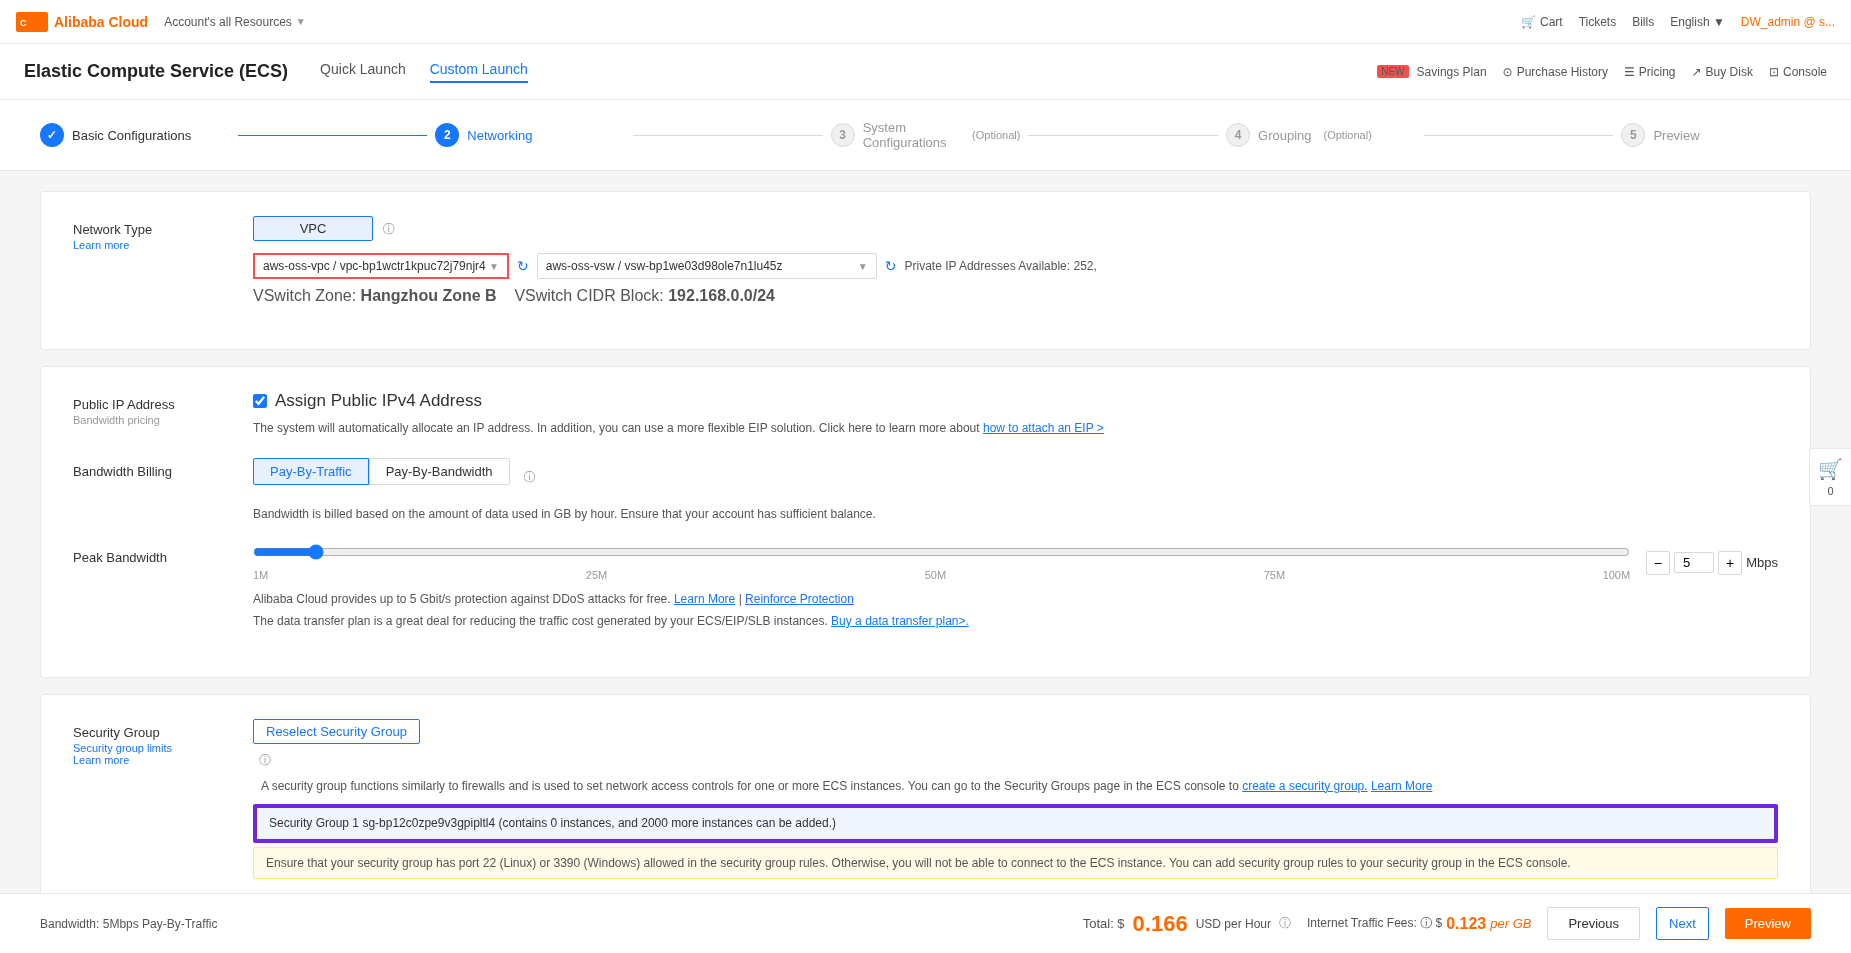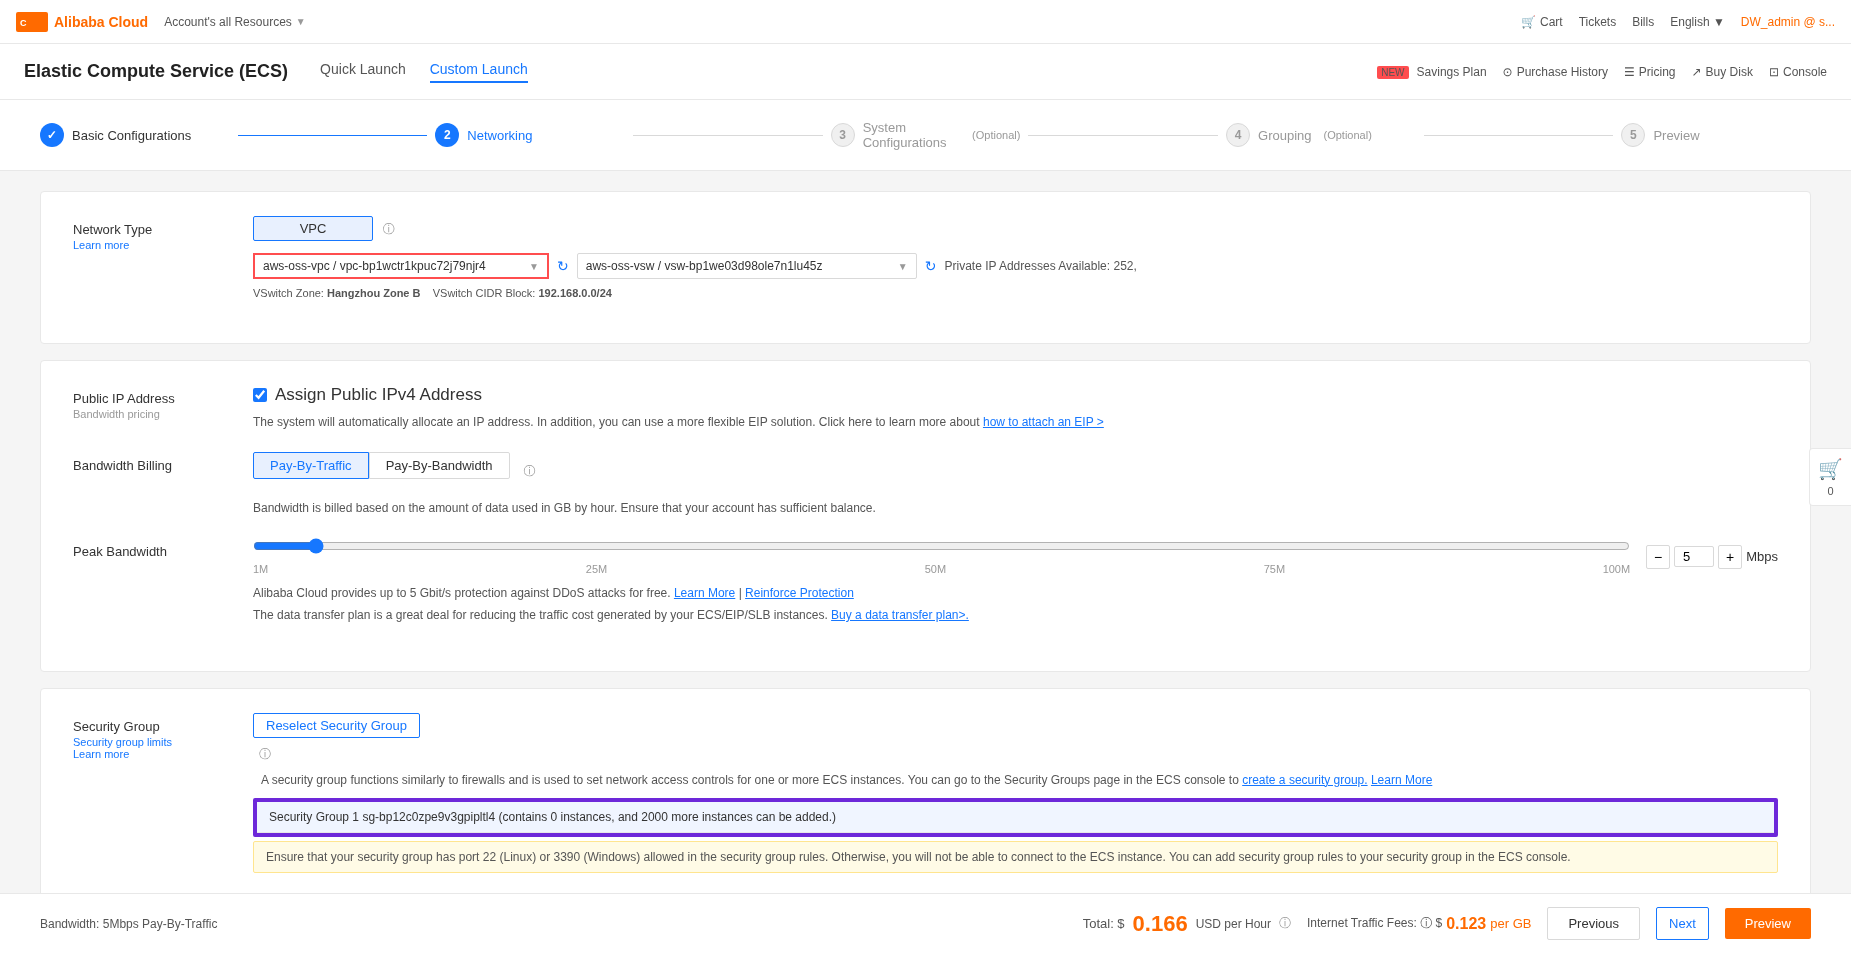"NEW" .secondary-nav-right span { align-items: flex-end -> center }
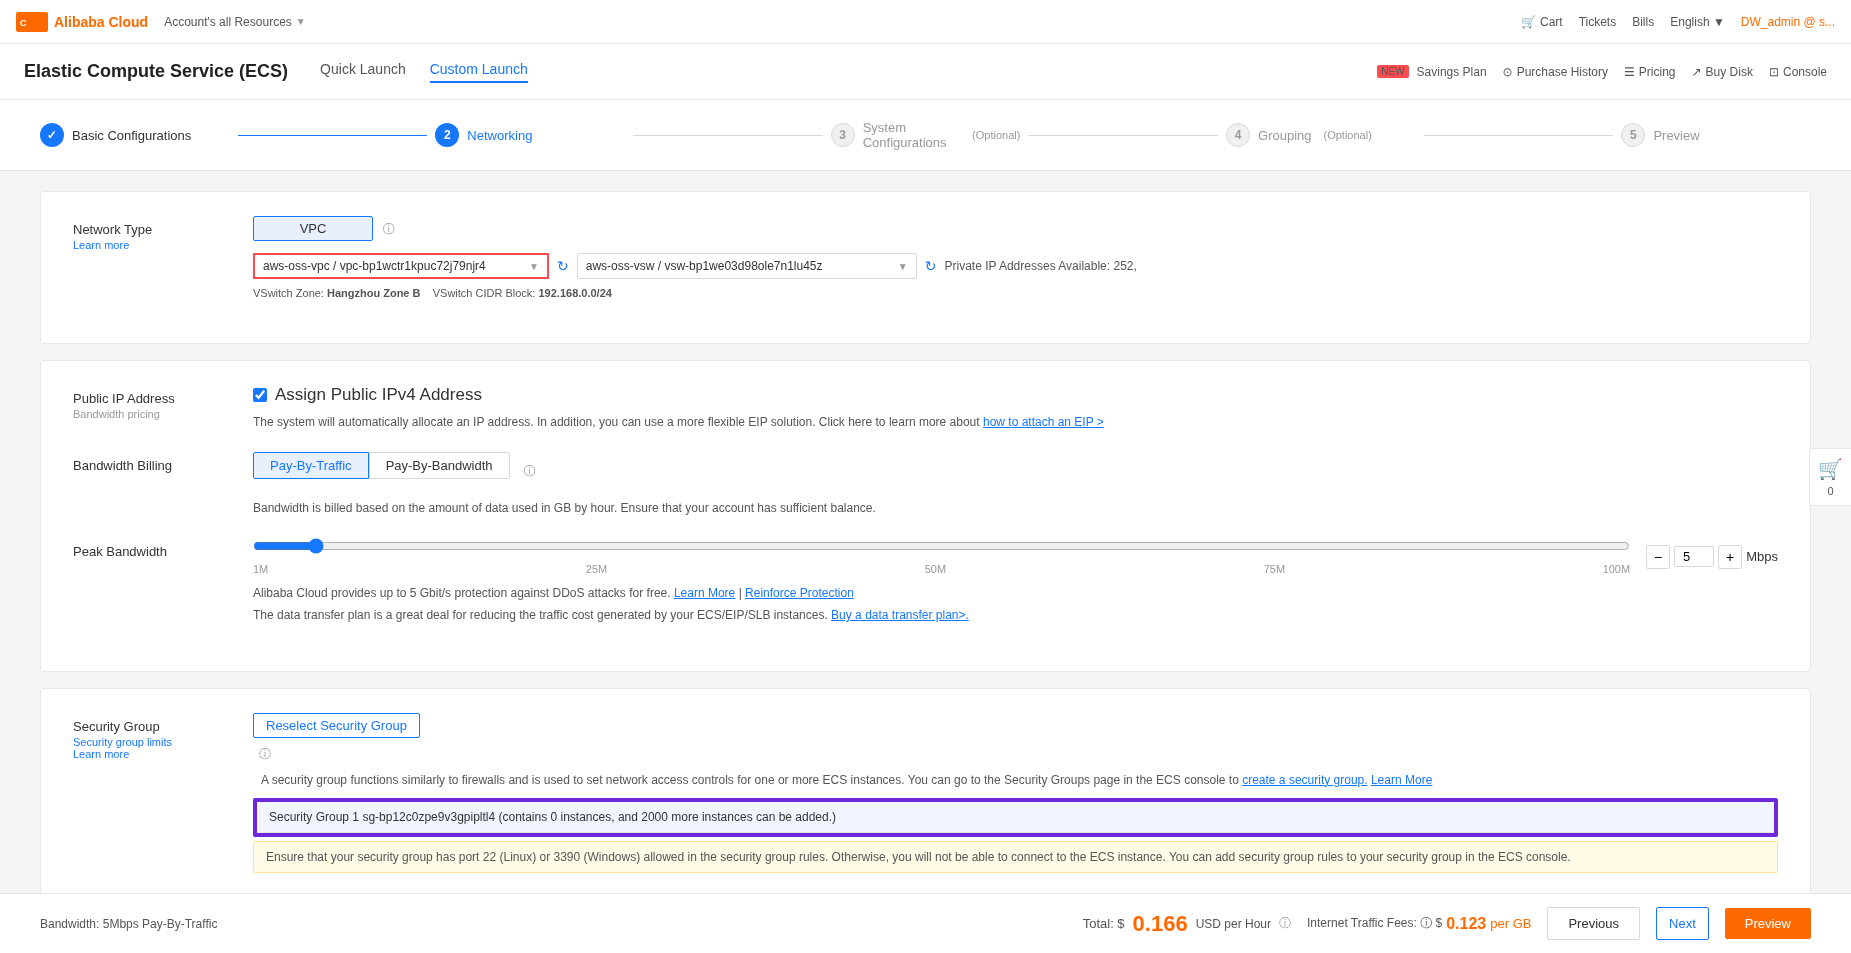"aws-oss-vpc / vpc-bp1wctr1kpuc72j79njr4" div { width: 296px -> 256px }
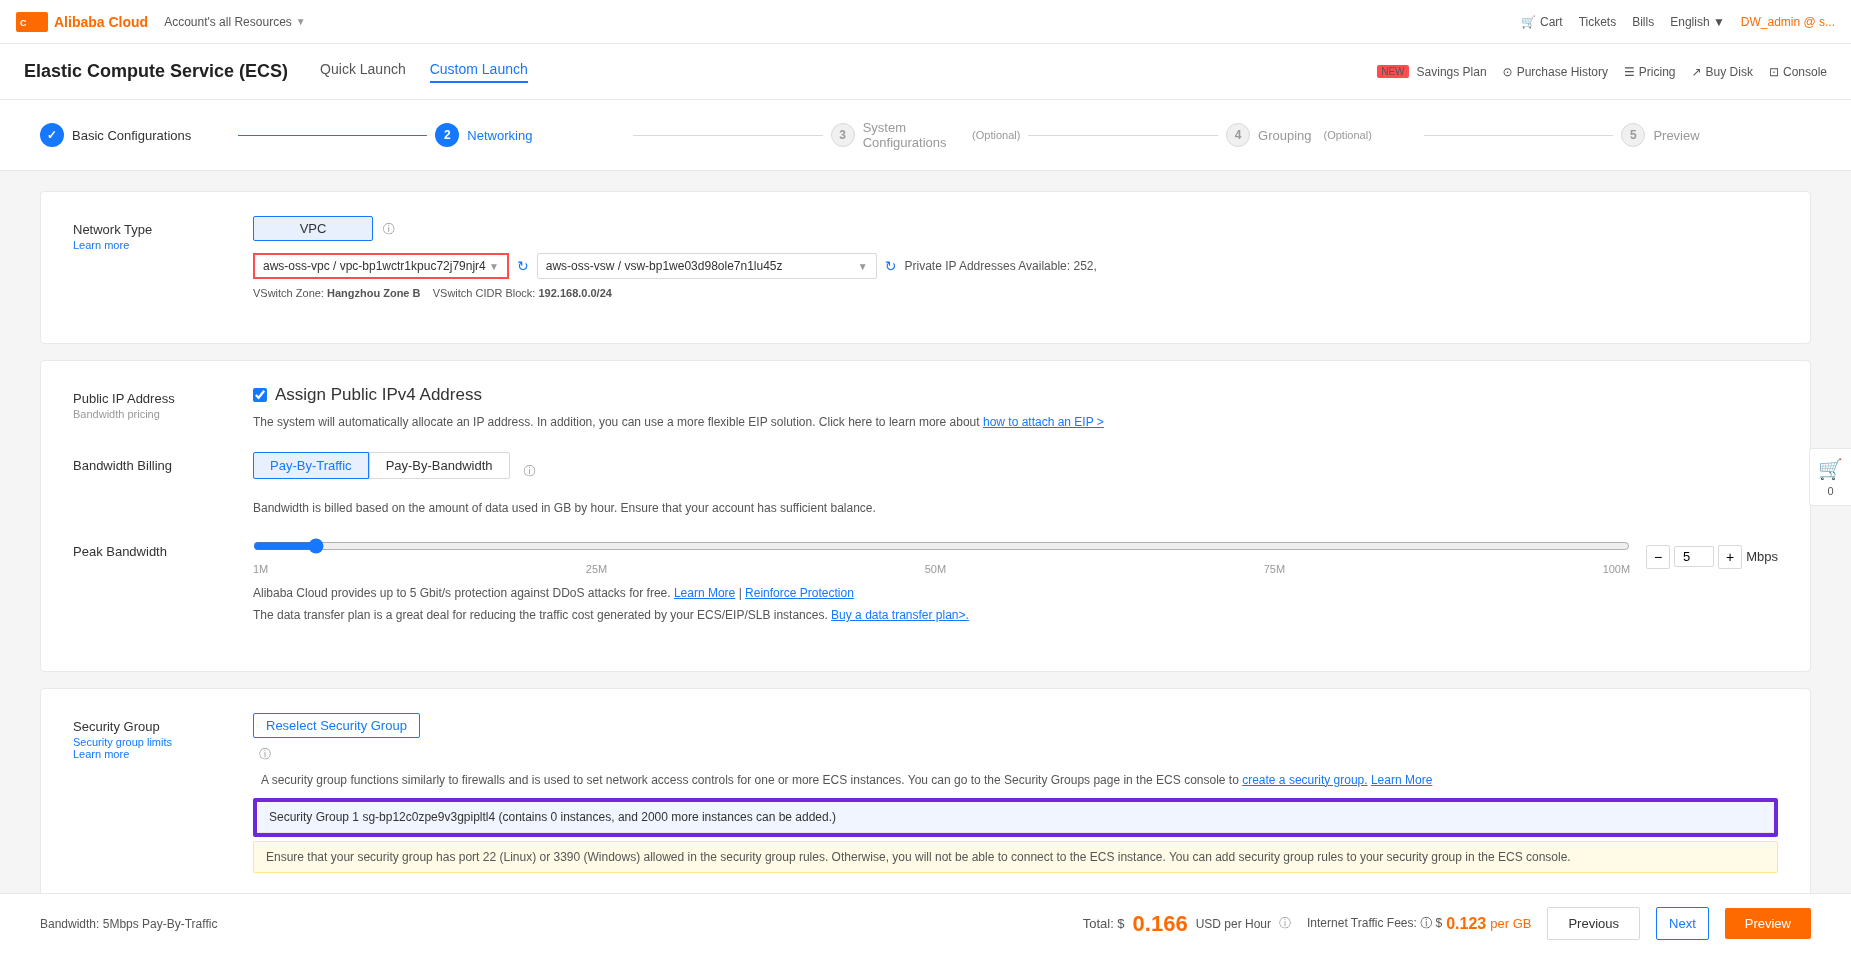"VSwitch Zone: Hangzhou Zone B" .vsw-info { font-size: 11px -> 16px }
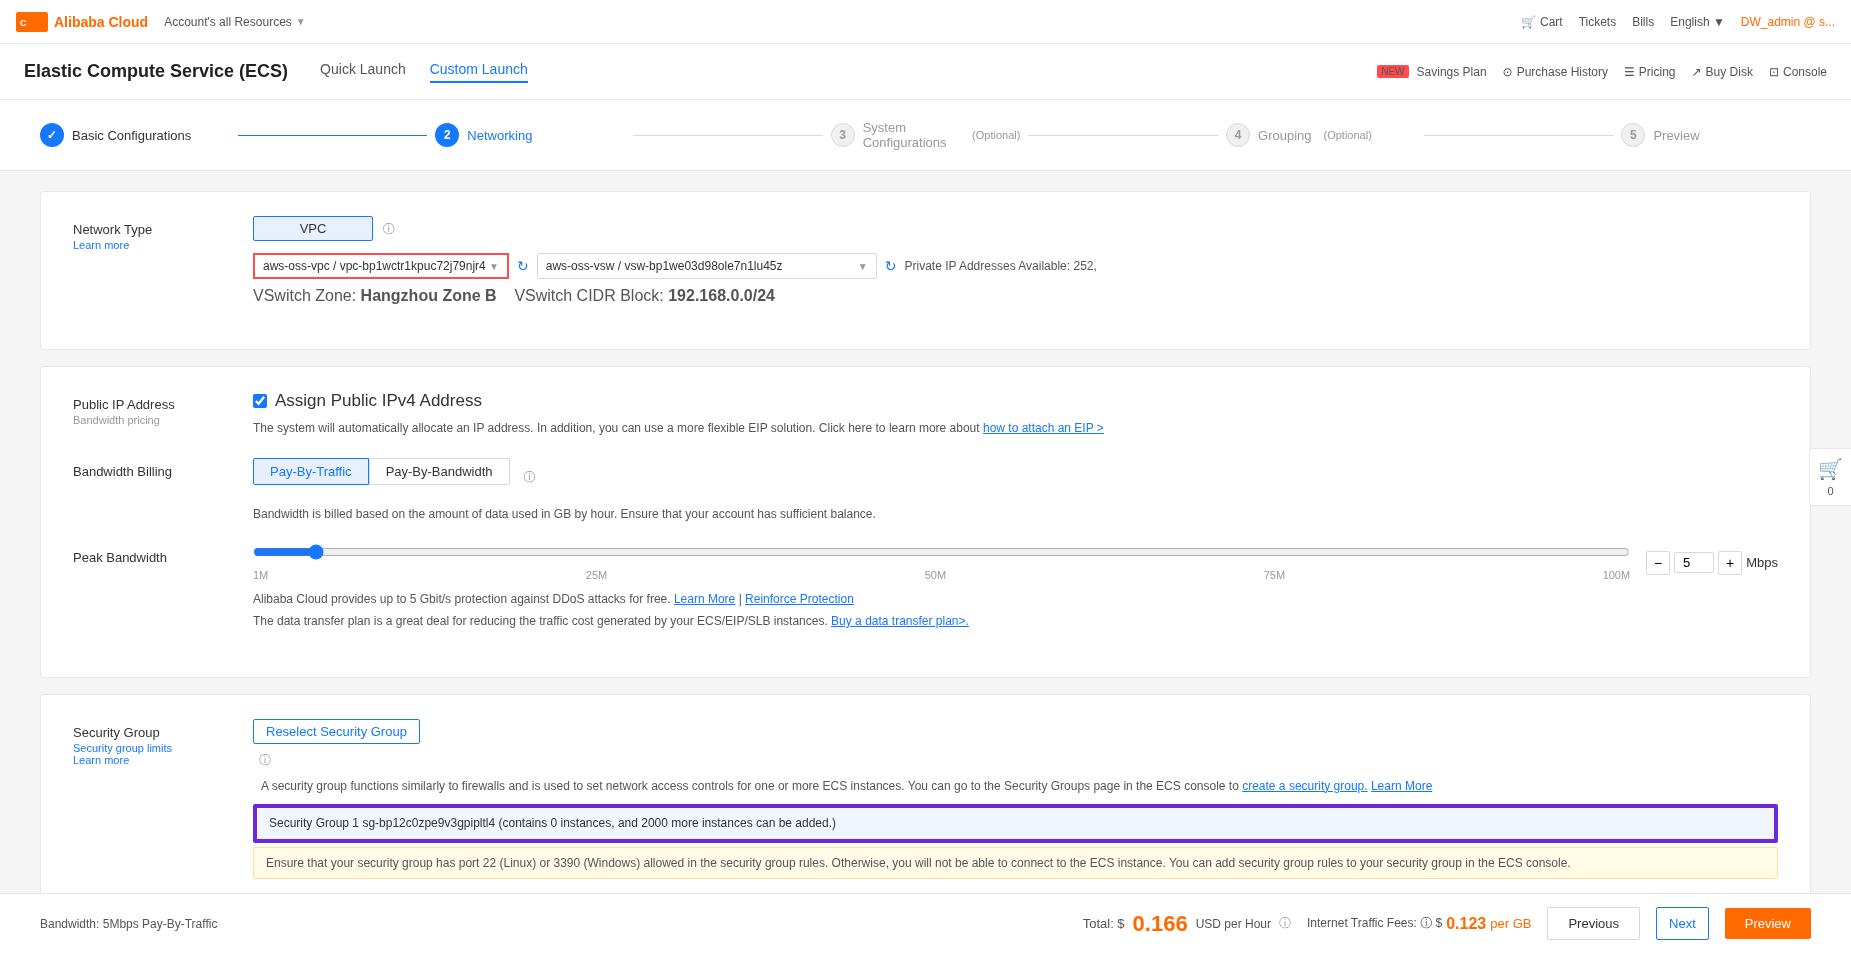"per GB" span { font-style: none -> italic }
